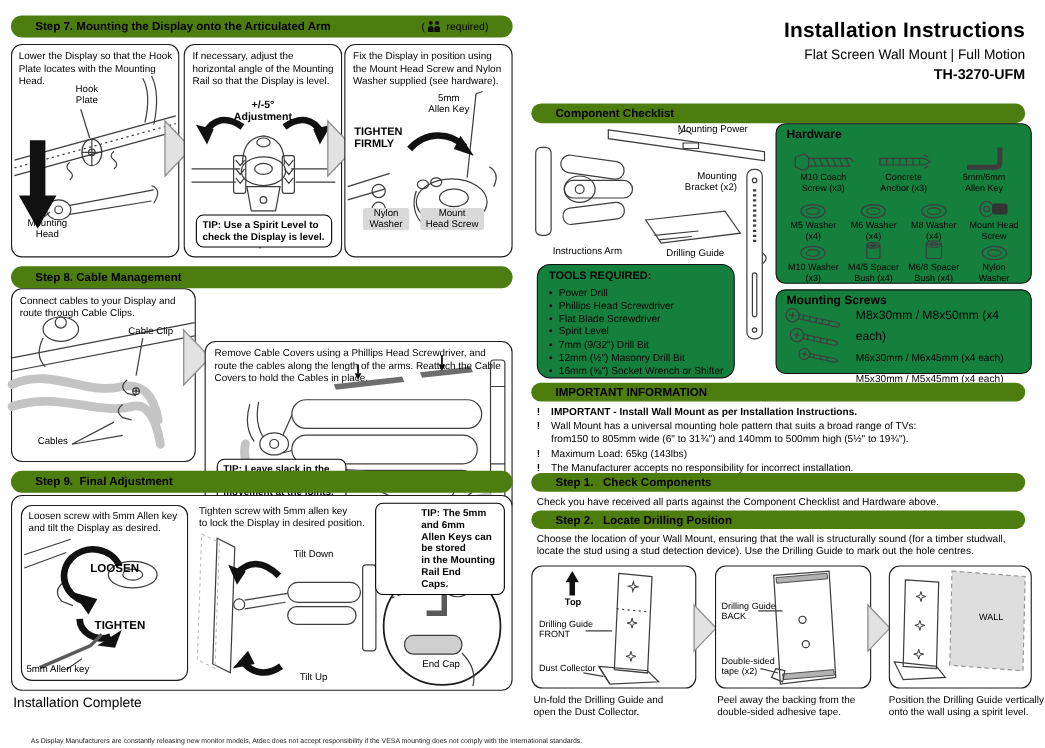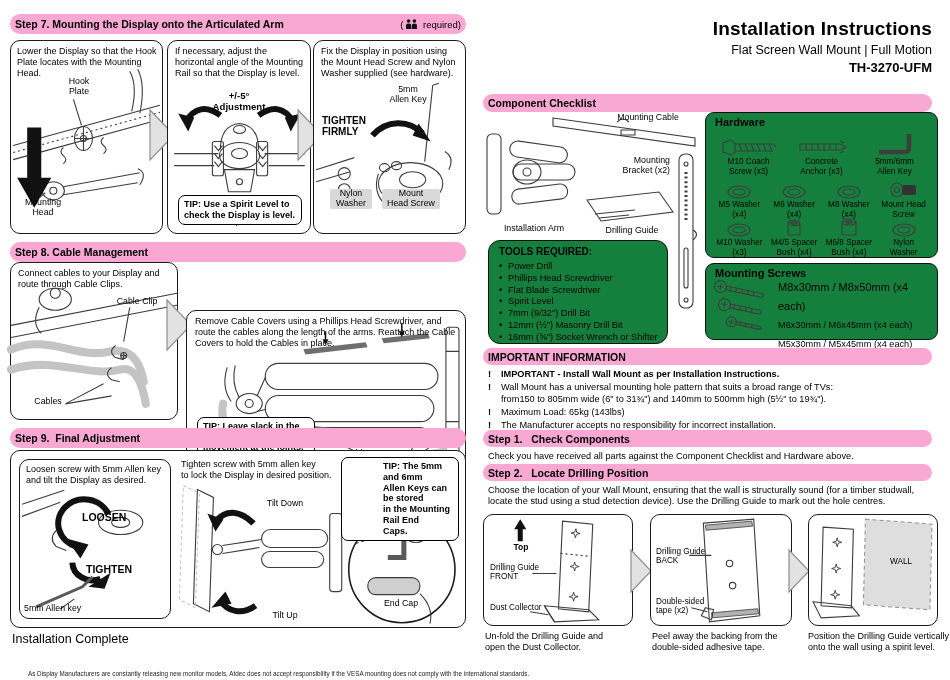"Step 7. Mounting the Display" .bar { background: #f9a8d4 -> #4d7c0f; padding: 0 5px -> 0 22px }
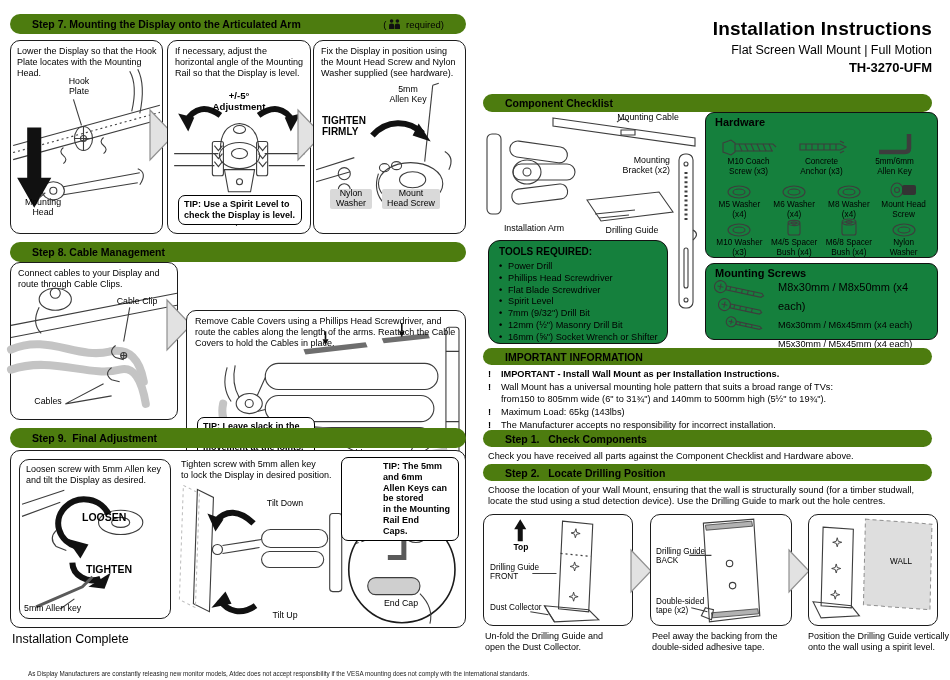"Mounting Cable" div.lbl { text: Cable -> Power }
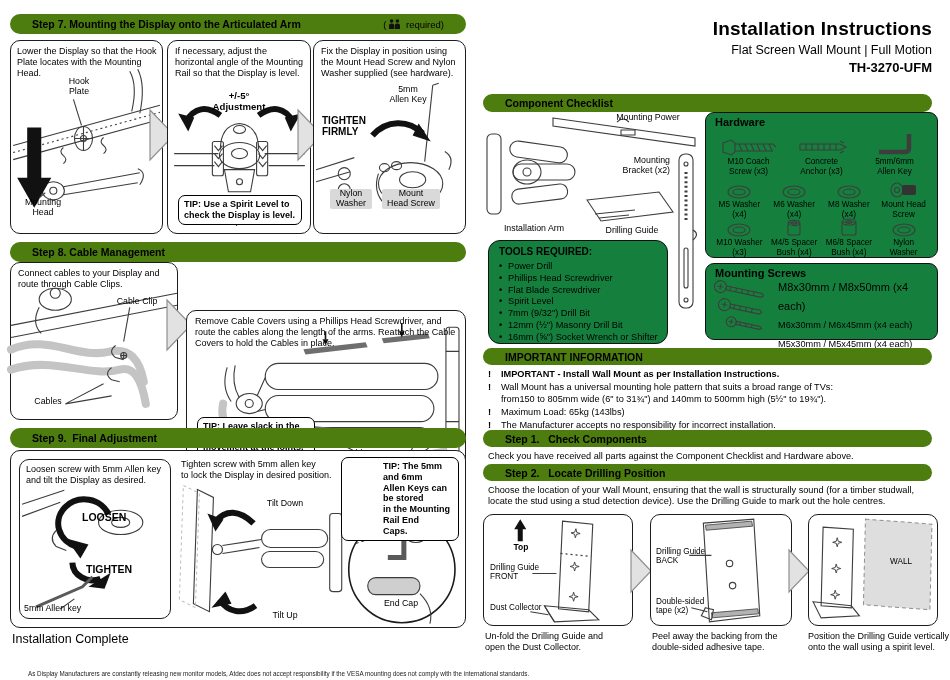"Installation Arm" div.lbl { text: Installation -> Instructions }
